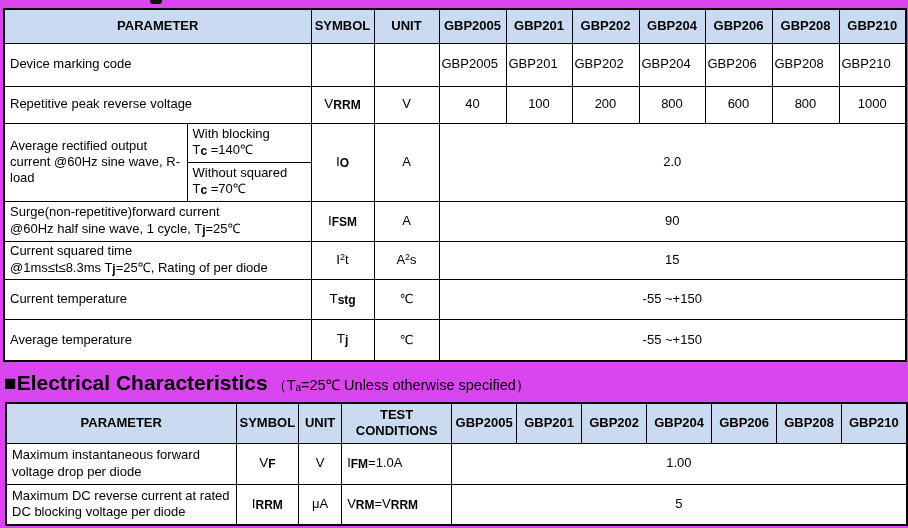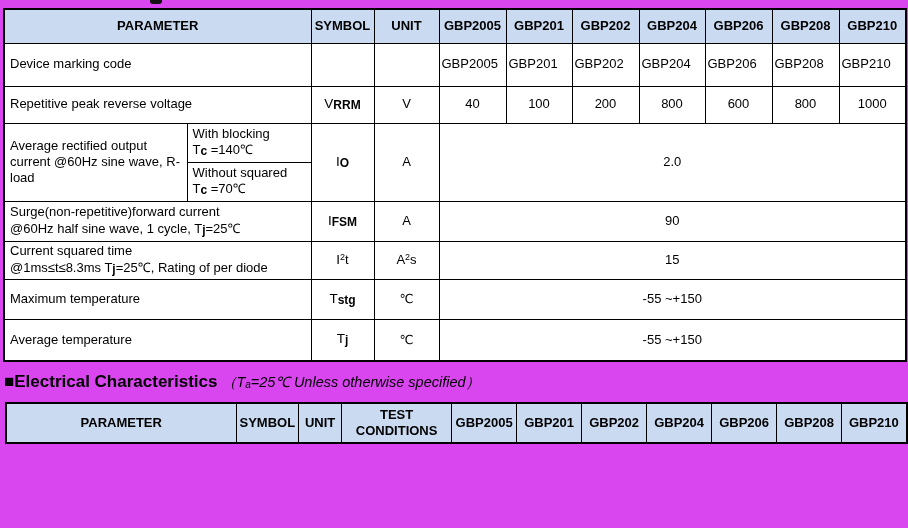"Maximum temperature" td.param { text: Maximum -> Current }
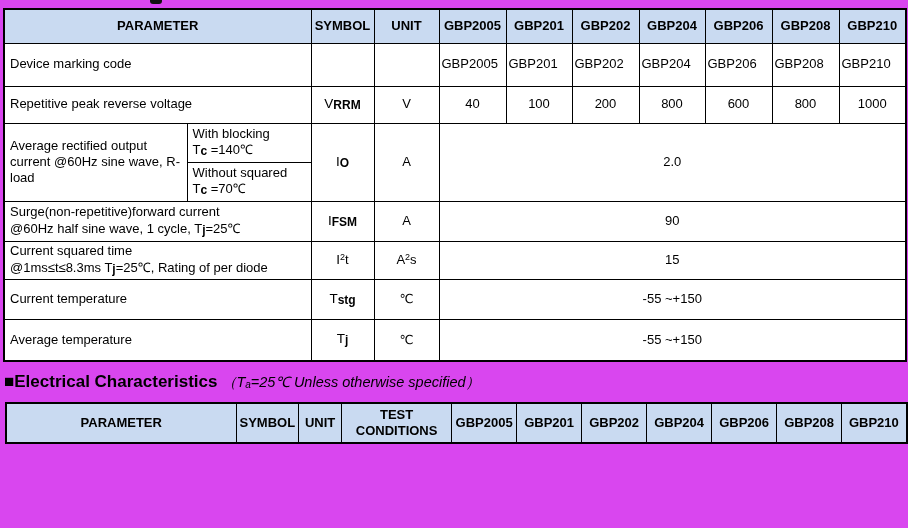"■Electrical Characteristics" .section-heading .t1 { font-size: 17px -> 21px }
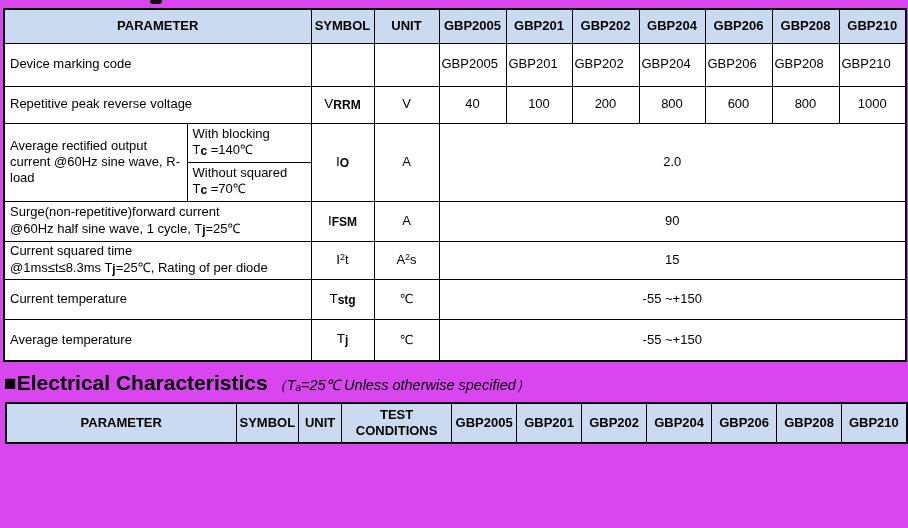"（Ta=25℃ Unless otherwise specified）" .section-heading .t2 { font-style: italic -> none }
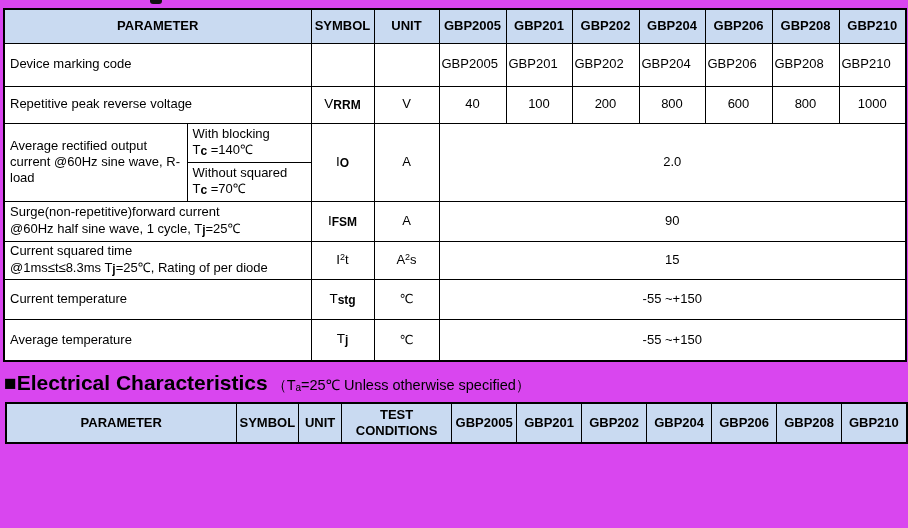"Maximum instantaneous forward voltage" tr { html: none -> <tr> <td>Maximum instantaneous forward voltage drop per diode</td> <td><span>V</span><span>F</span></td> <td>V</td> <td><span>I</span><span>FM</span><span>=1.0A</span></td> <td>1.00</td> </tr> }
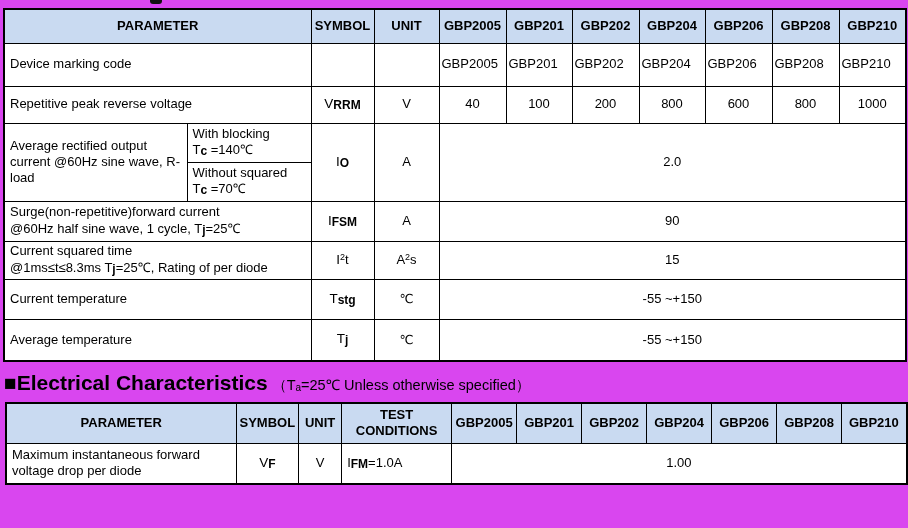"Maximum DC reverse current at" tr { html: none -> <tr> <td>Maximum DC reverse current at rated DC blocking voltage per diode</td> <td><span>I</span><span>RRM</span></td> <td>μA</td> <td><span>V</span><span>RM</span><span>=V</span><span>RRM</span></td> <td>5</td> </tr> }
